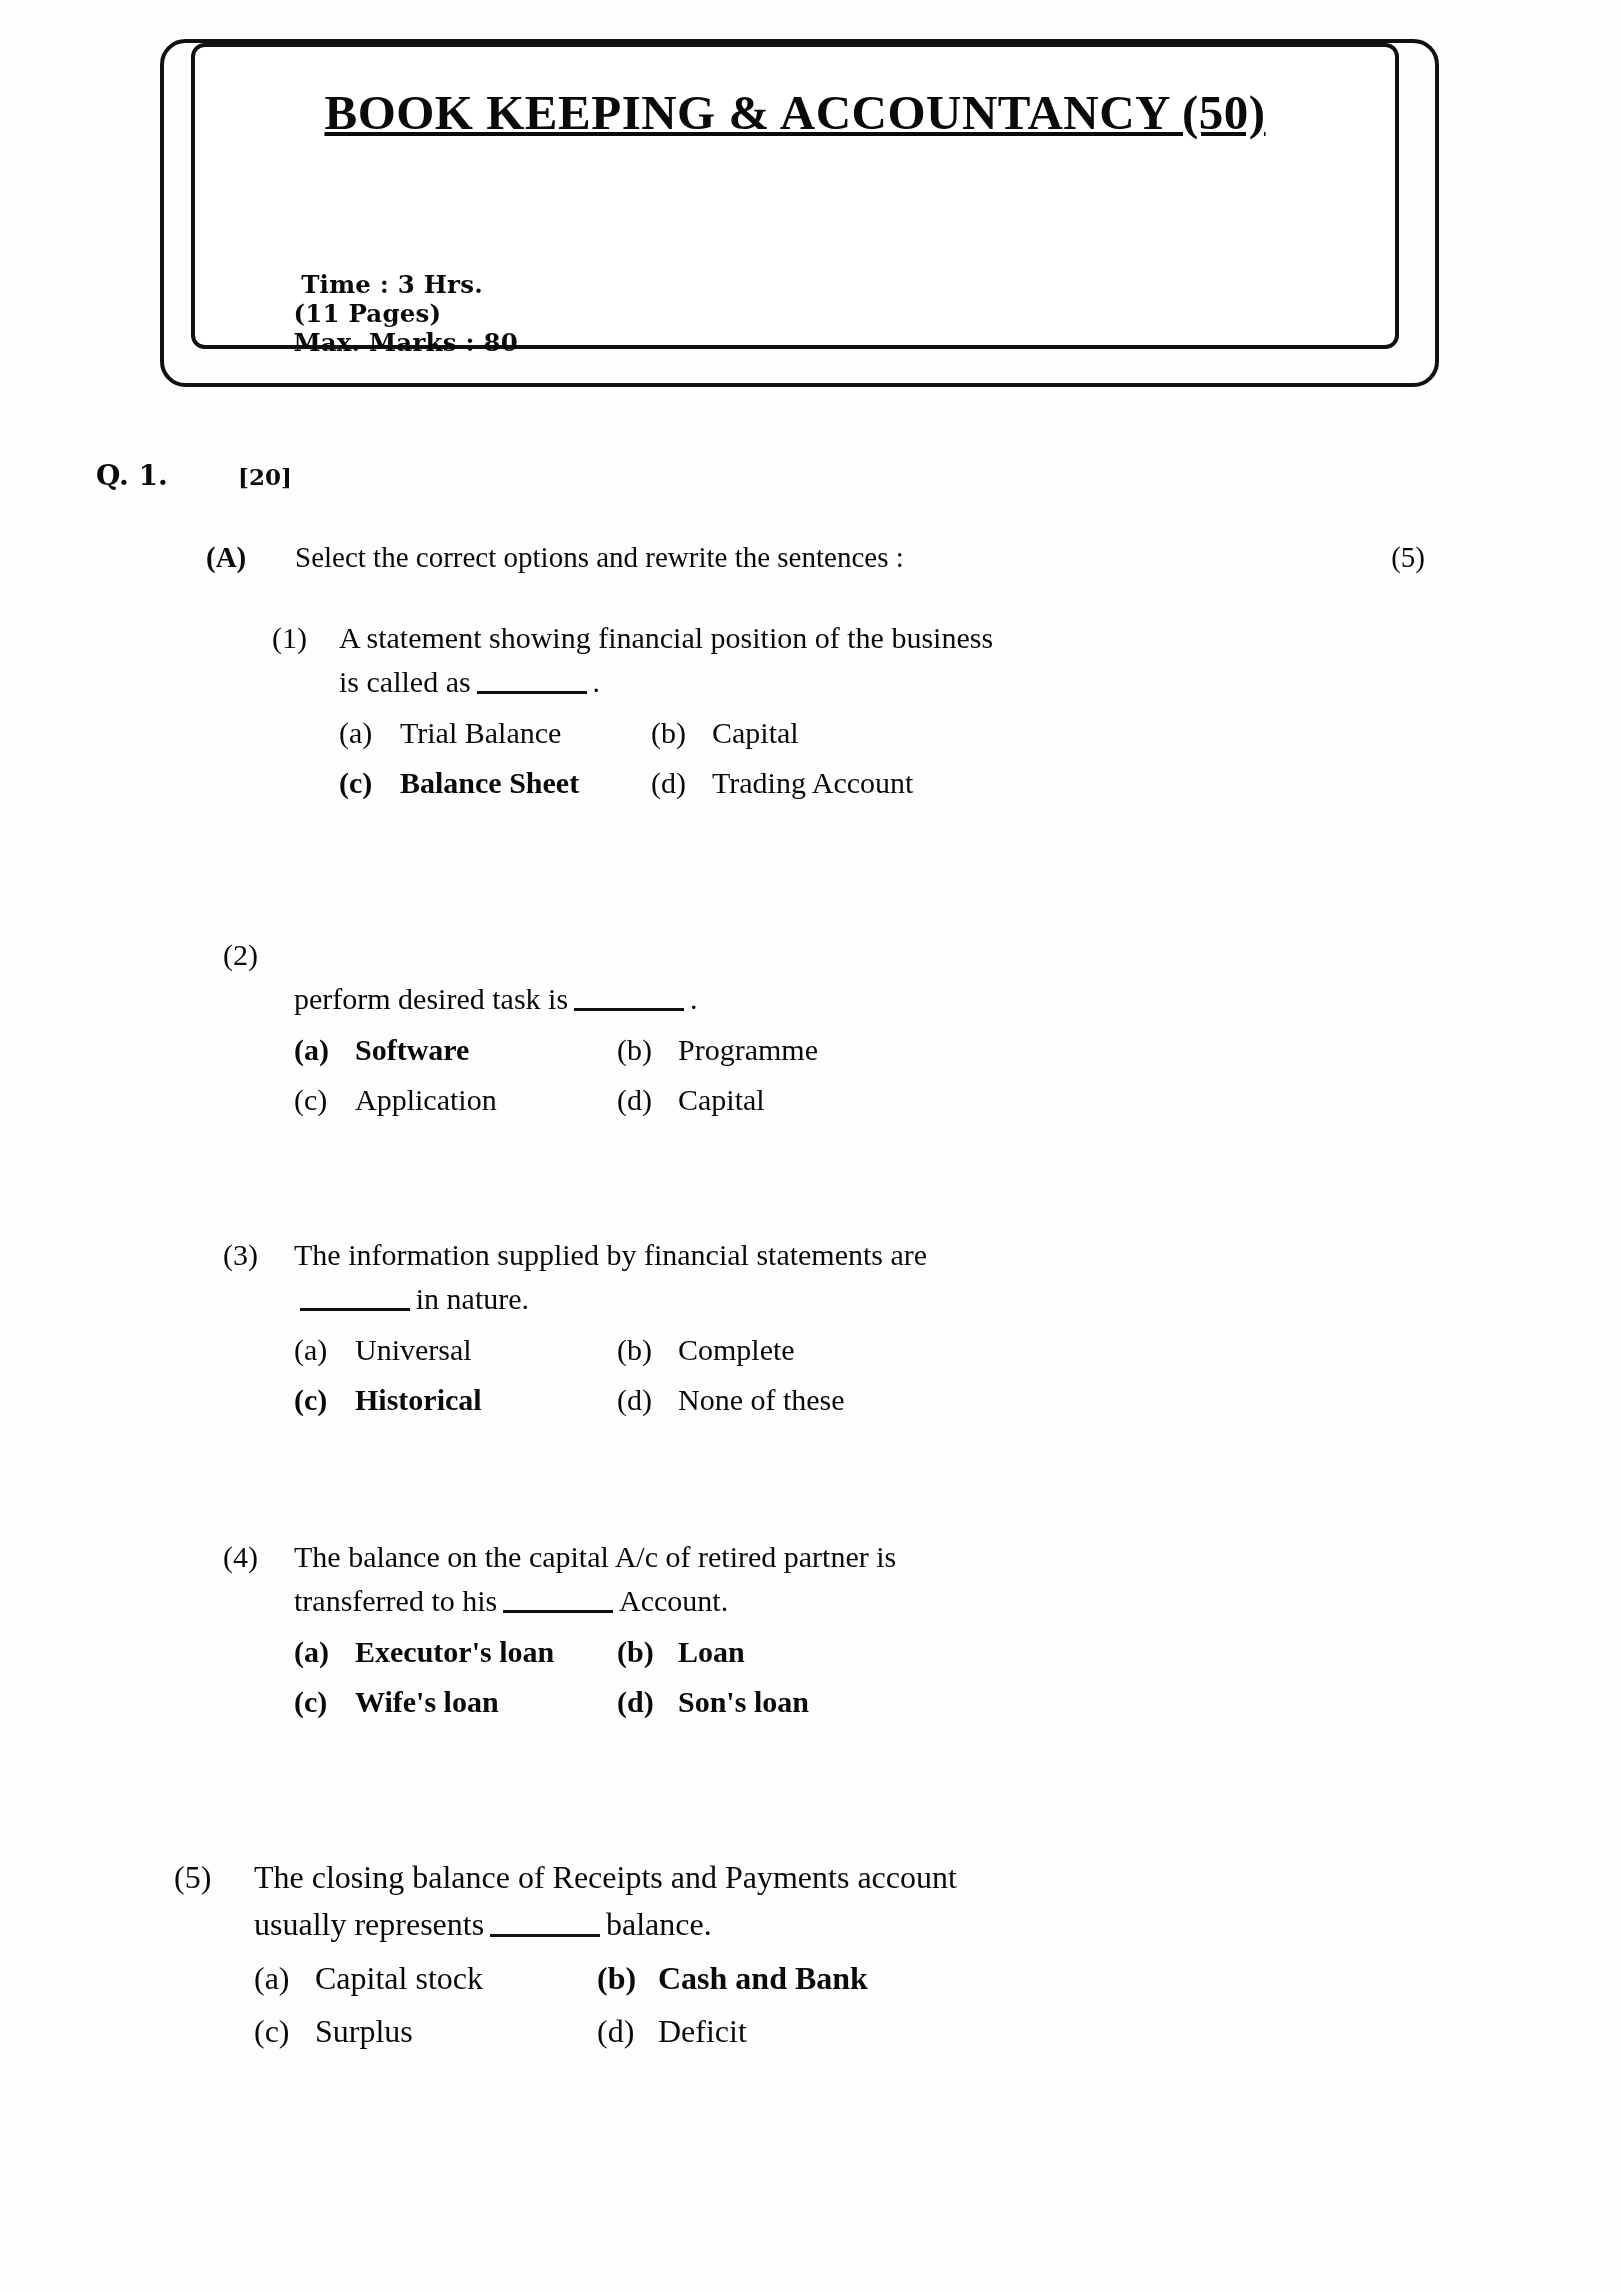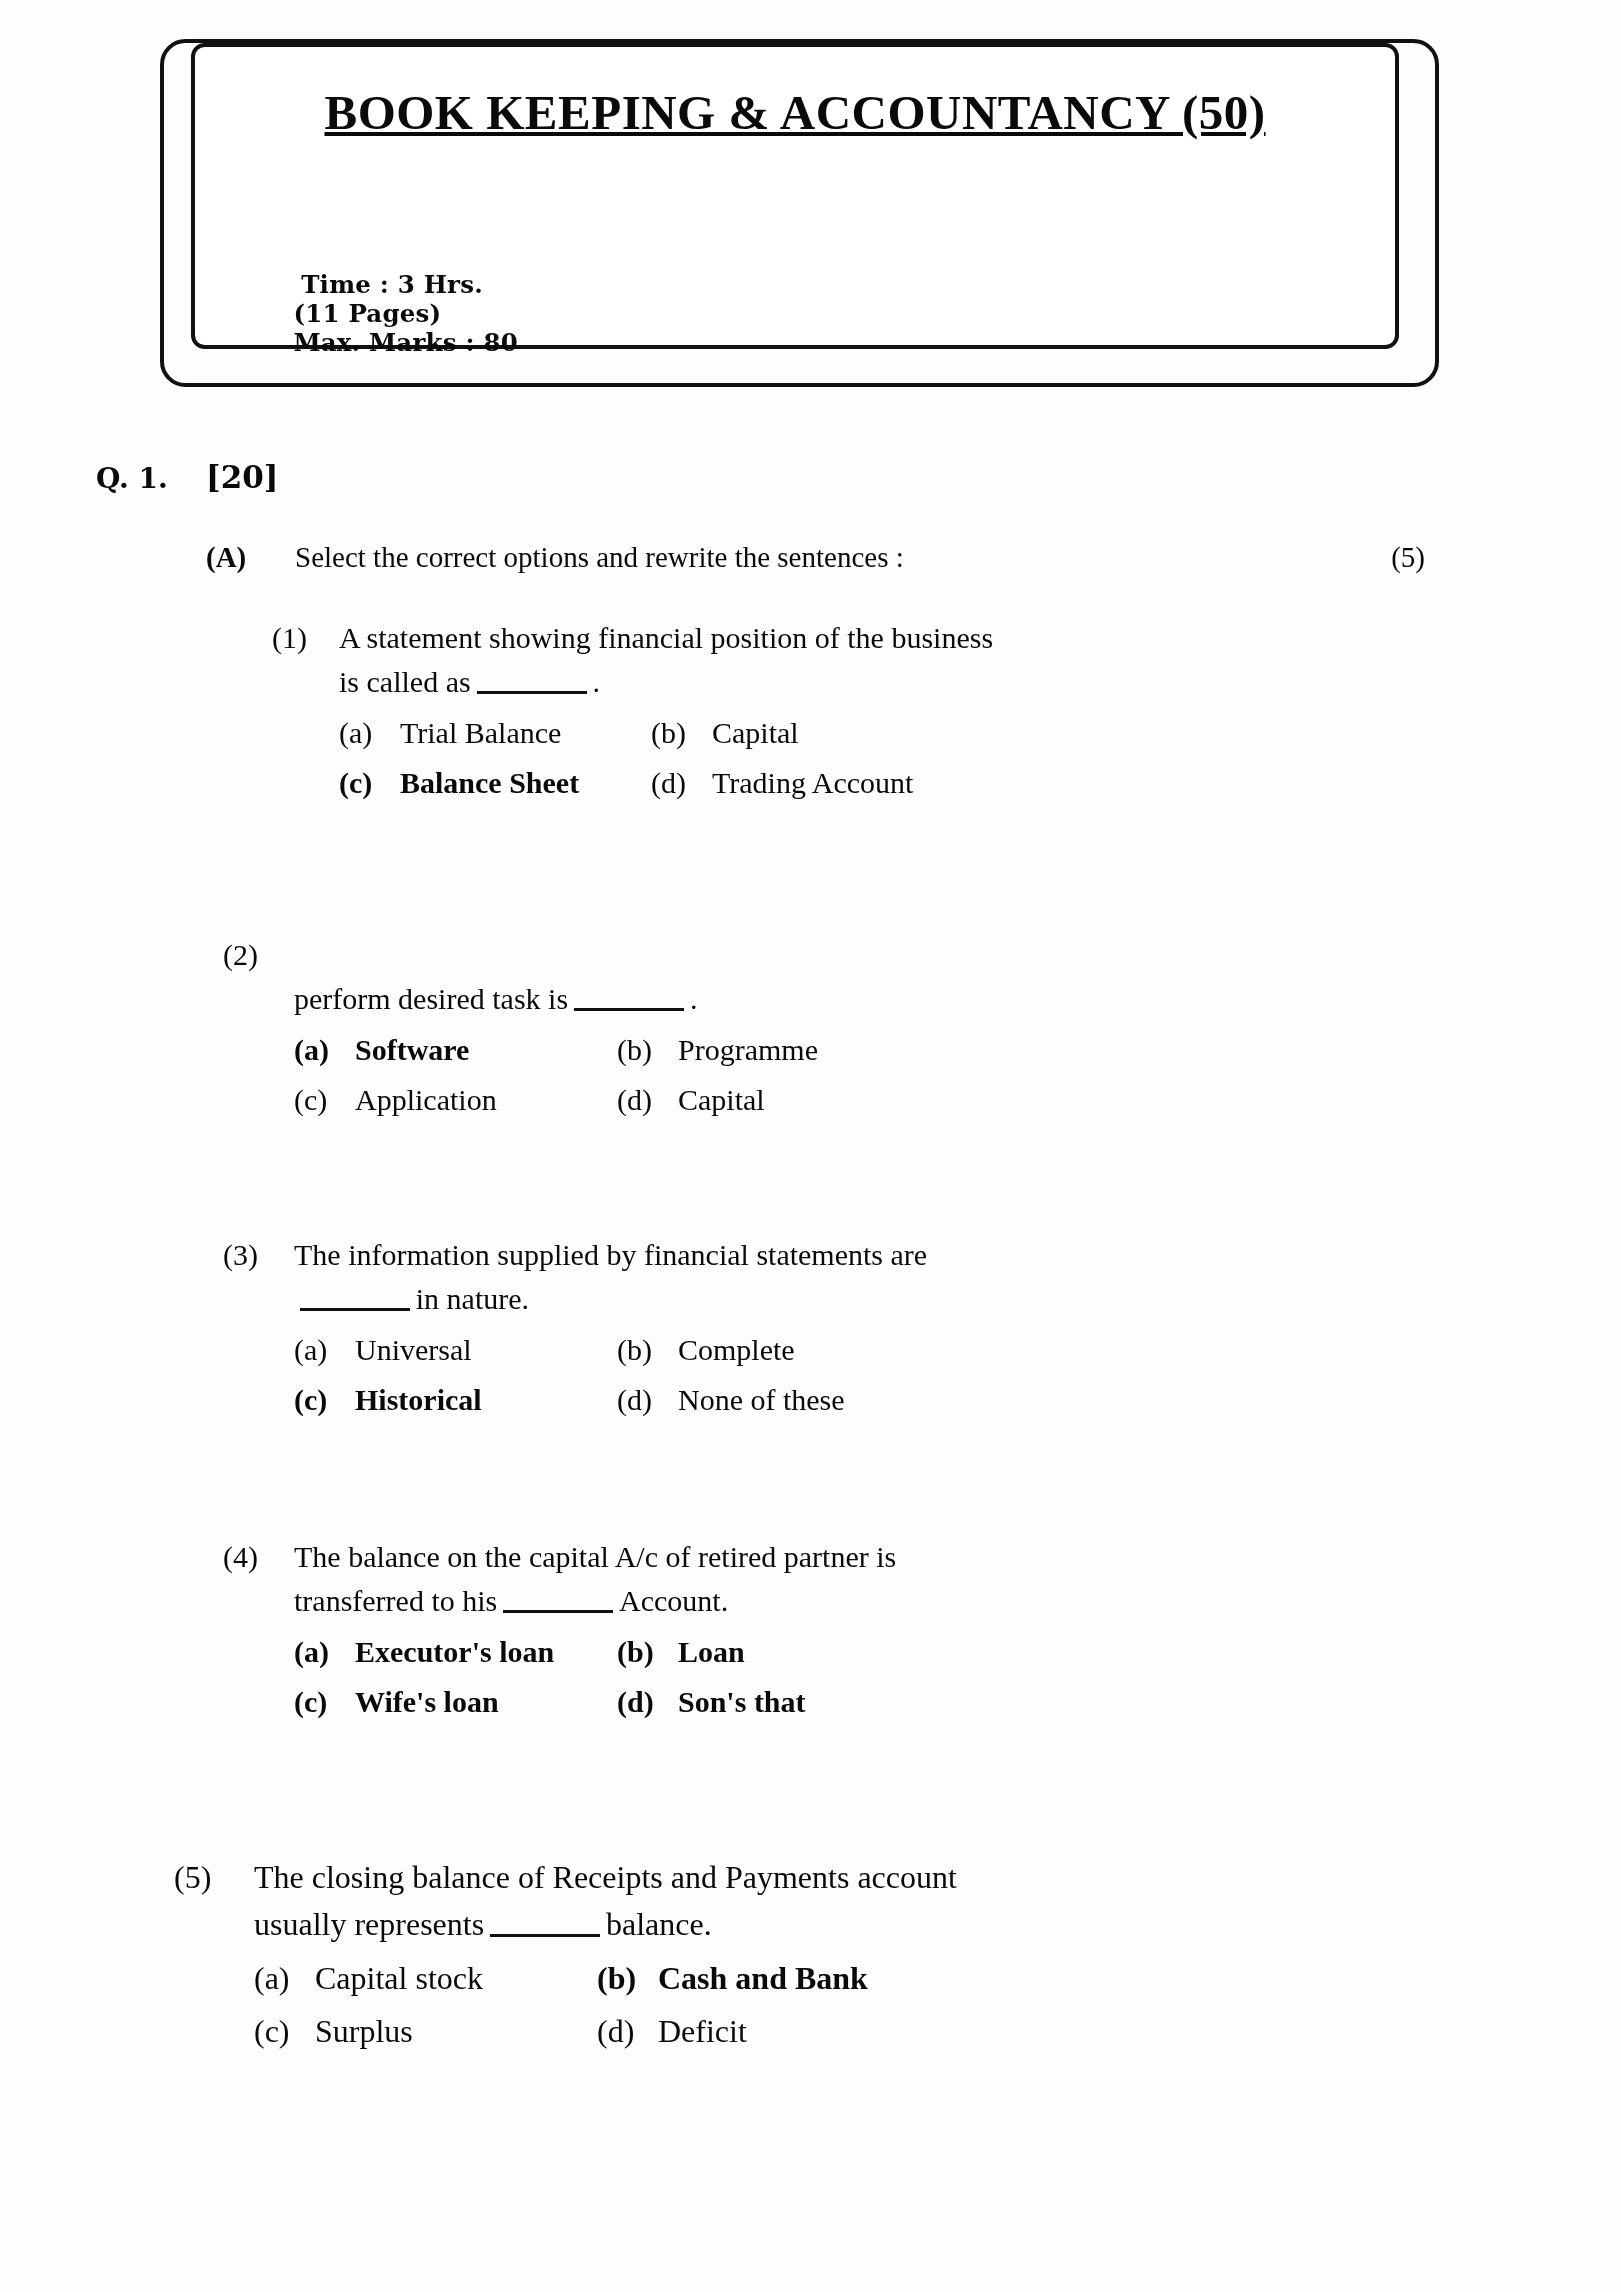"[20]" .q1-line .q1-marks { font-size: 31px -> 23px; margin-left: none -> 32px }
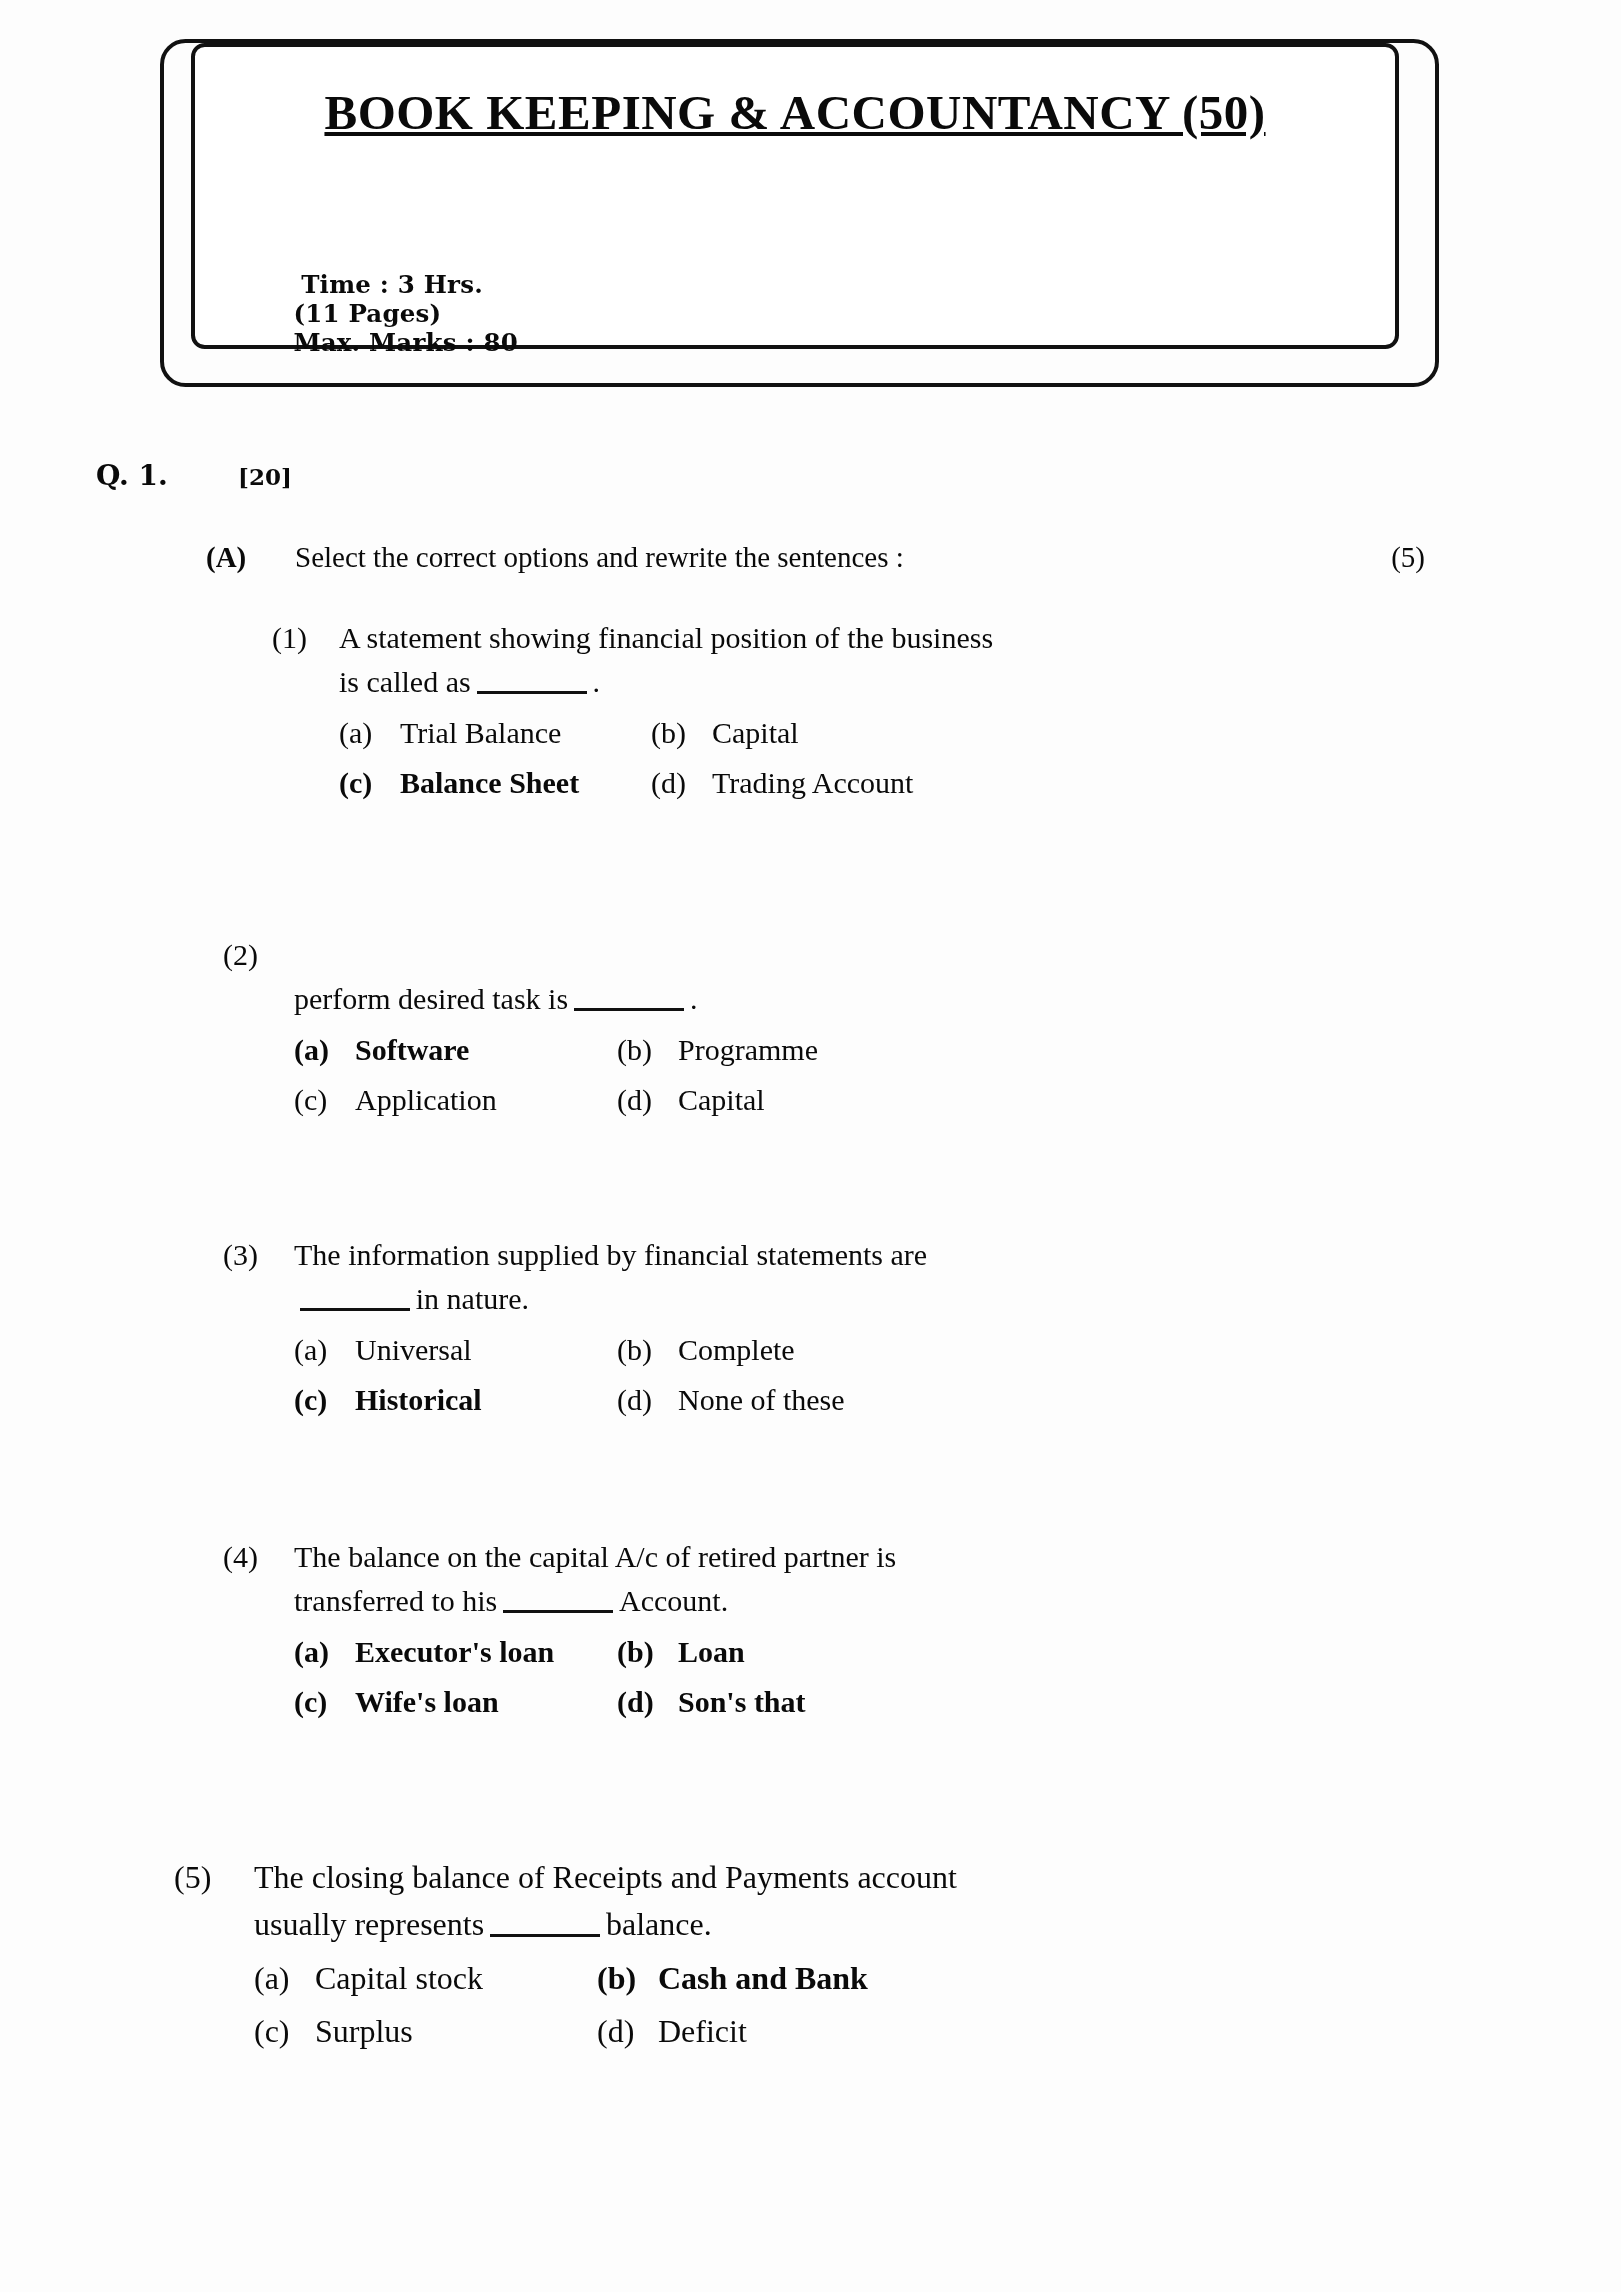"Son's that" span.opt-label { text: that -> loan }
